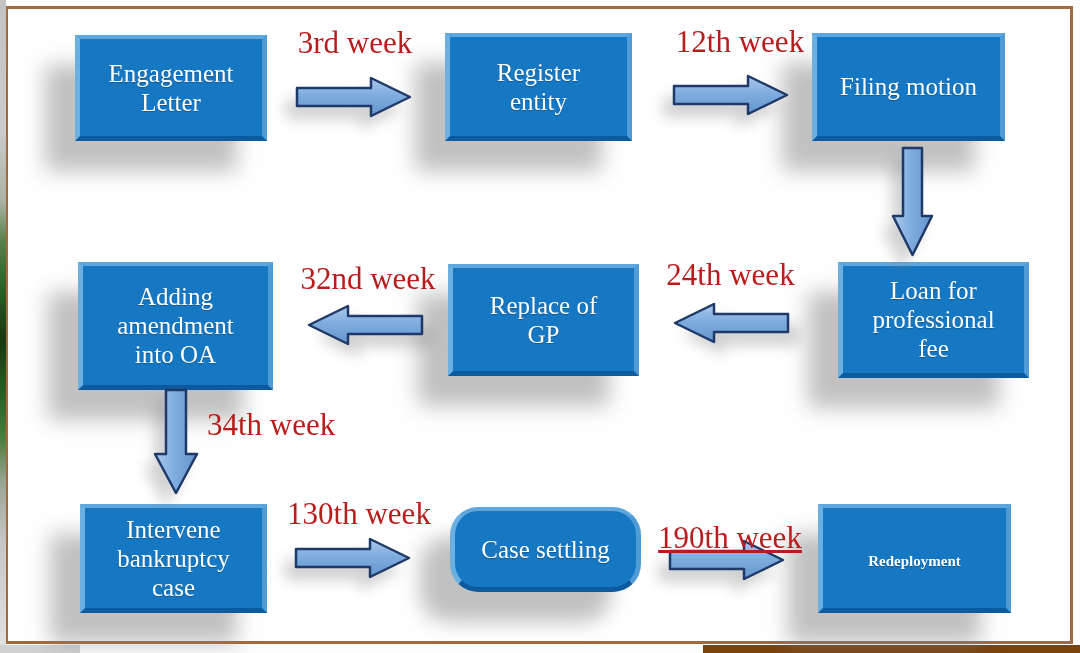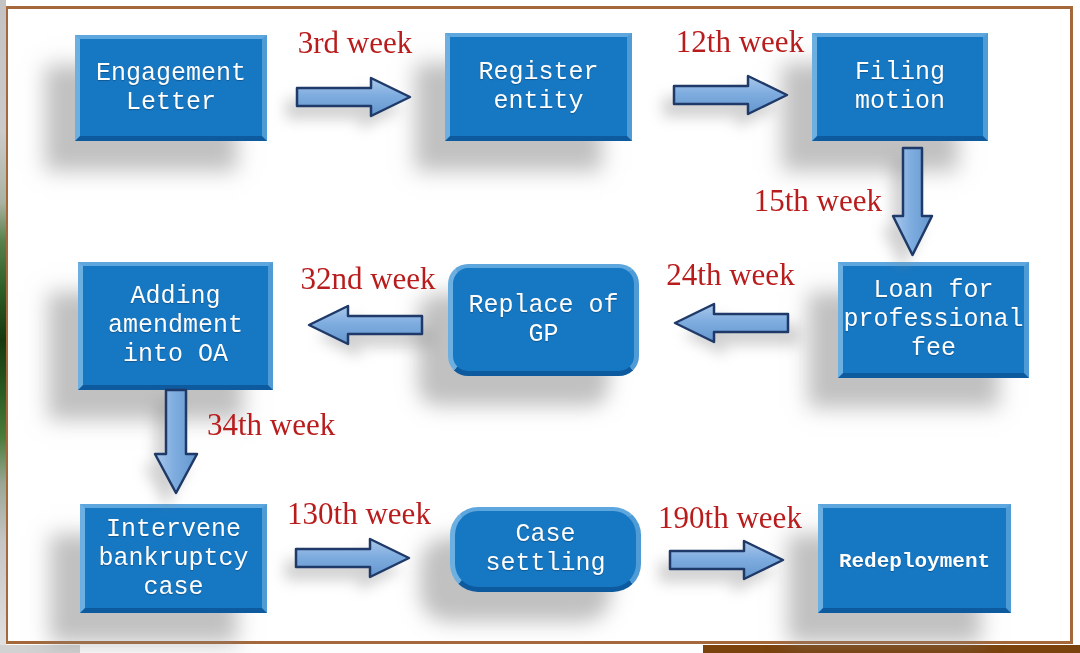"Engagement" .node-label { font-family: Liberation Mono, monospace -> none }
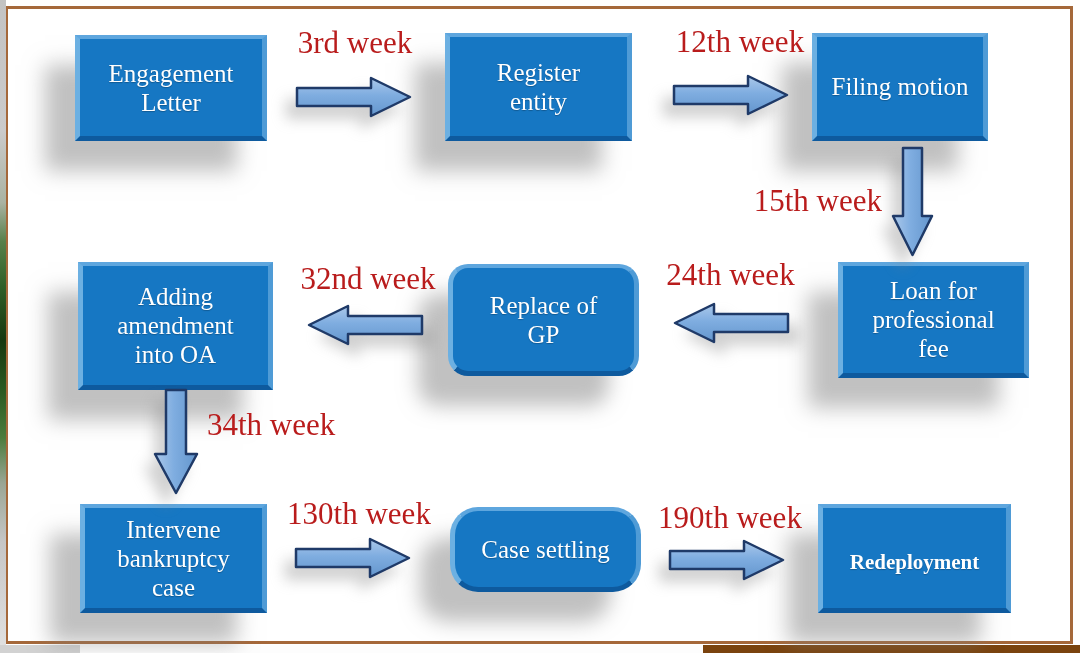"Filing motion" div.node { width: 176px -> 193px }
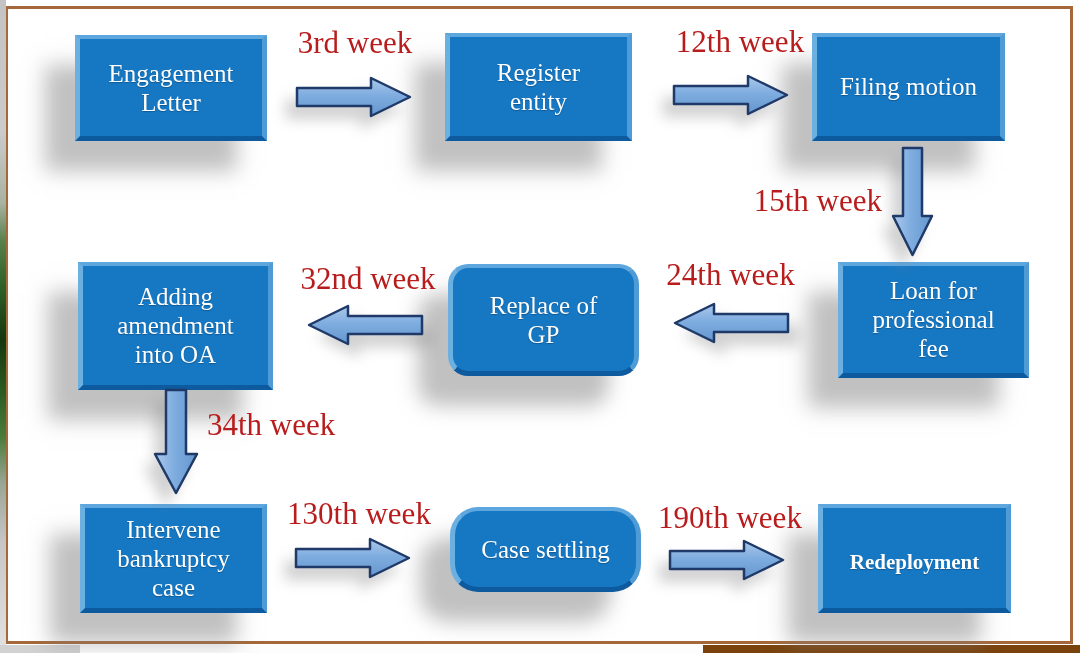"15th week" div.conn-label { html: <div>15th week</div> -> none }
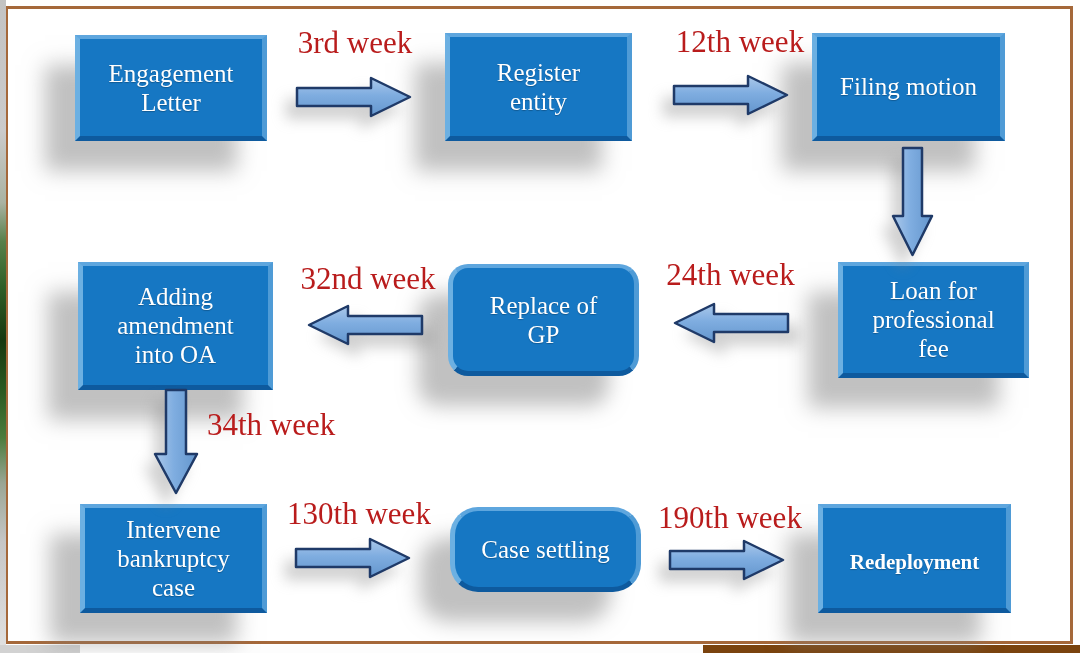"Replace of" div.node { border-radius: 20px -> none }
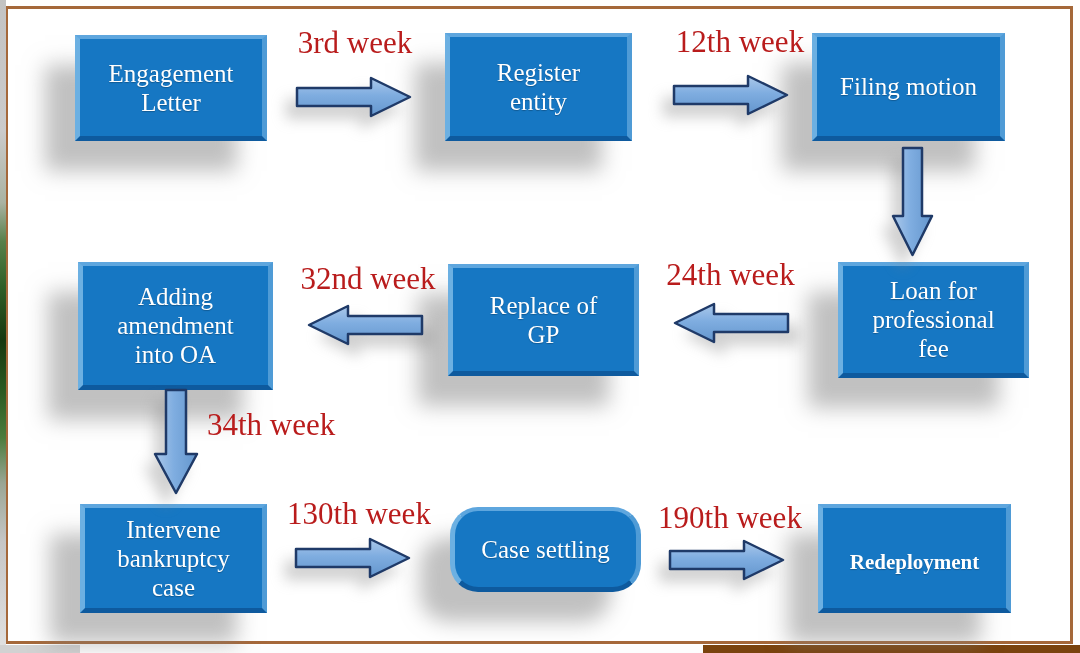"190th week" div.conn-label { text-decoration: none -> underline; top: 501px -> 521px }
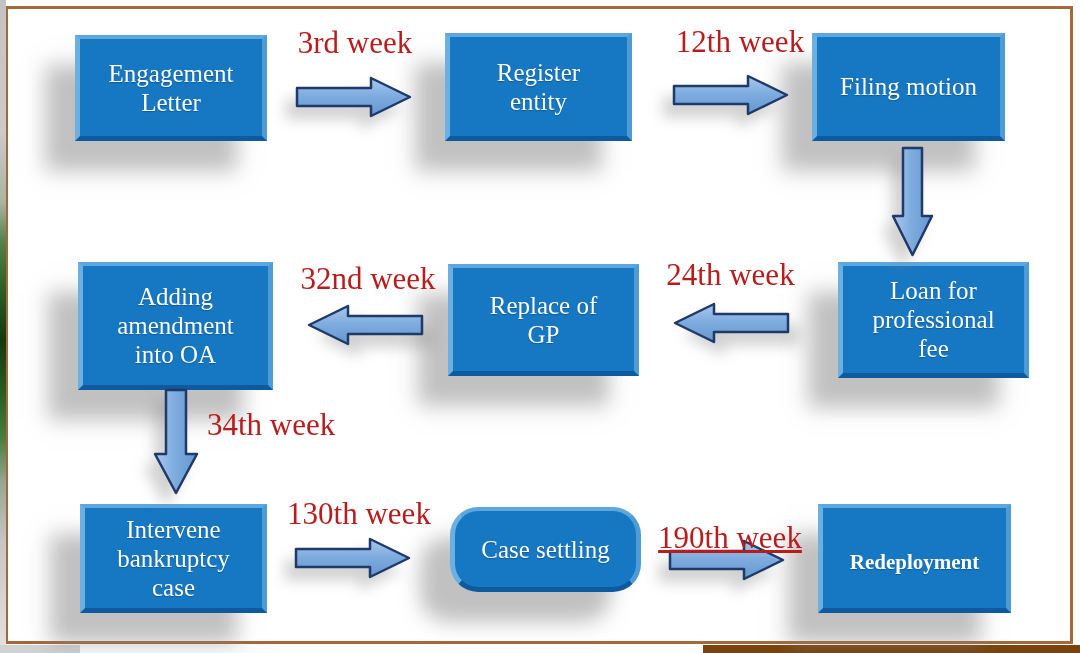"Redeployment" .node-label.small { font-size: 21px -> 15px }
